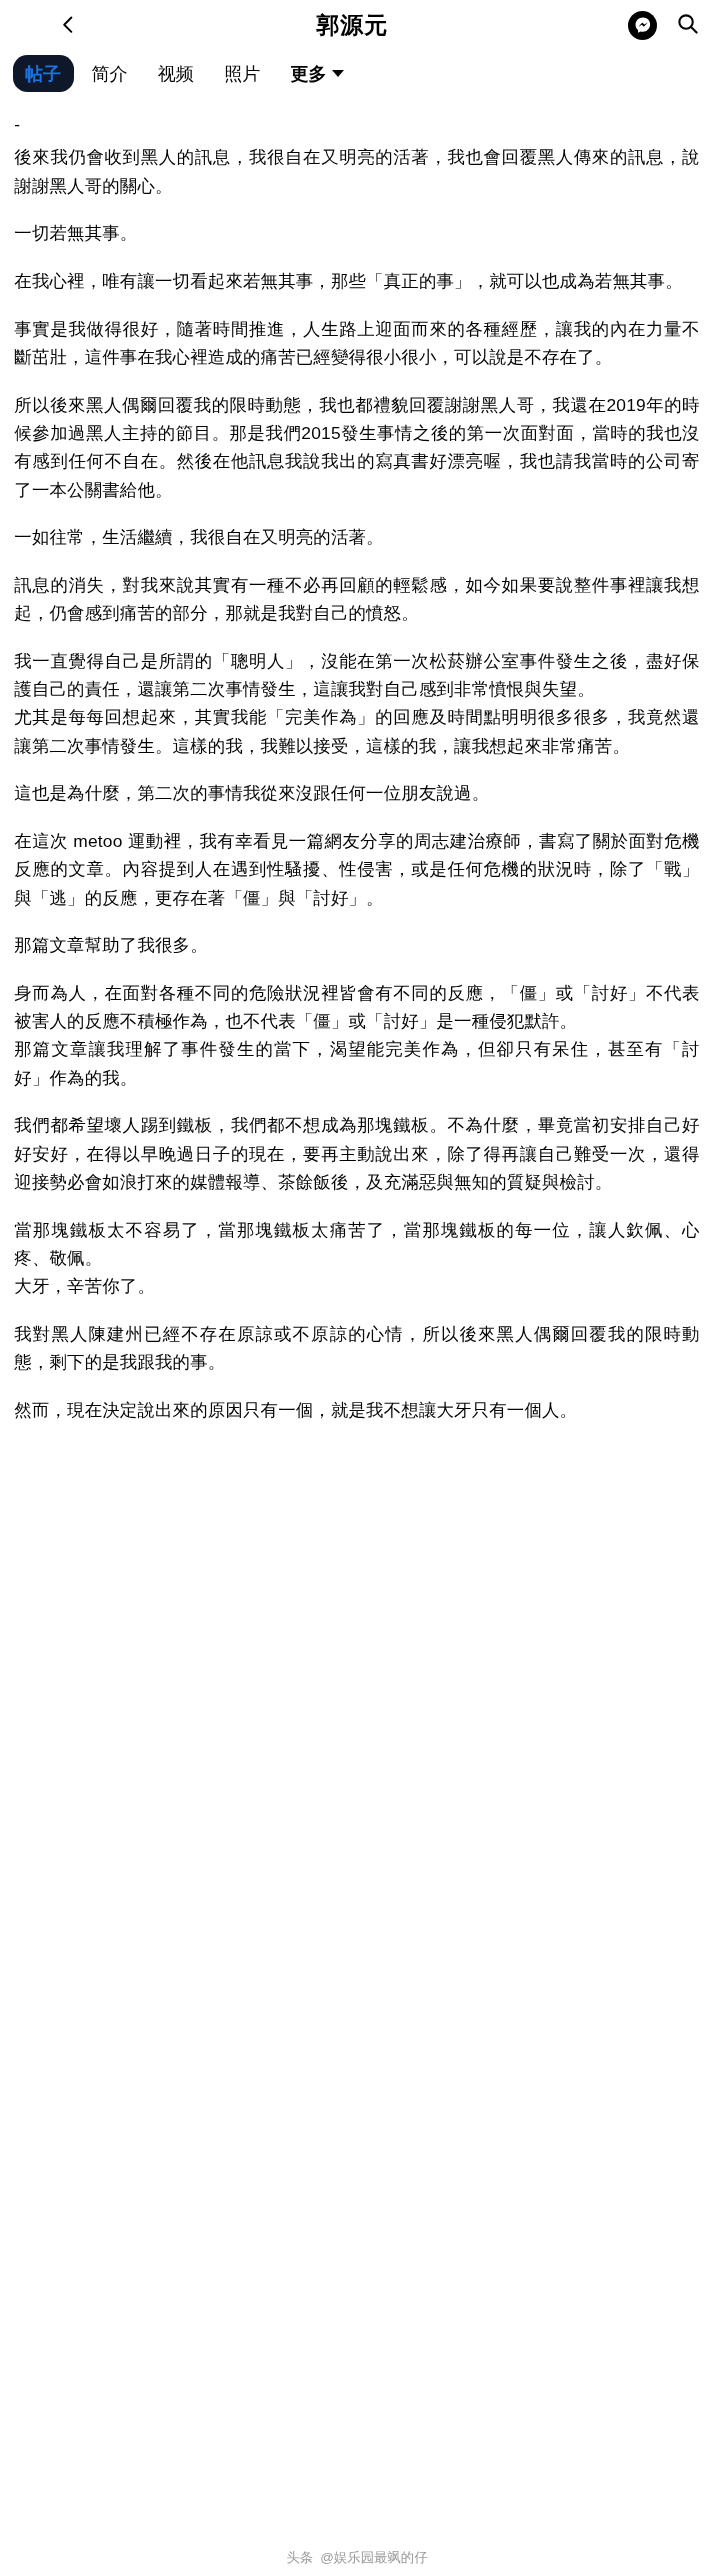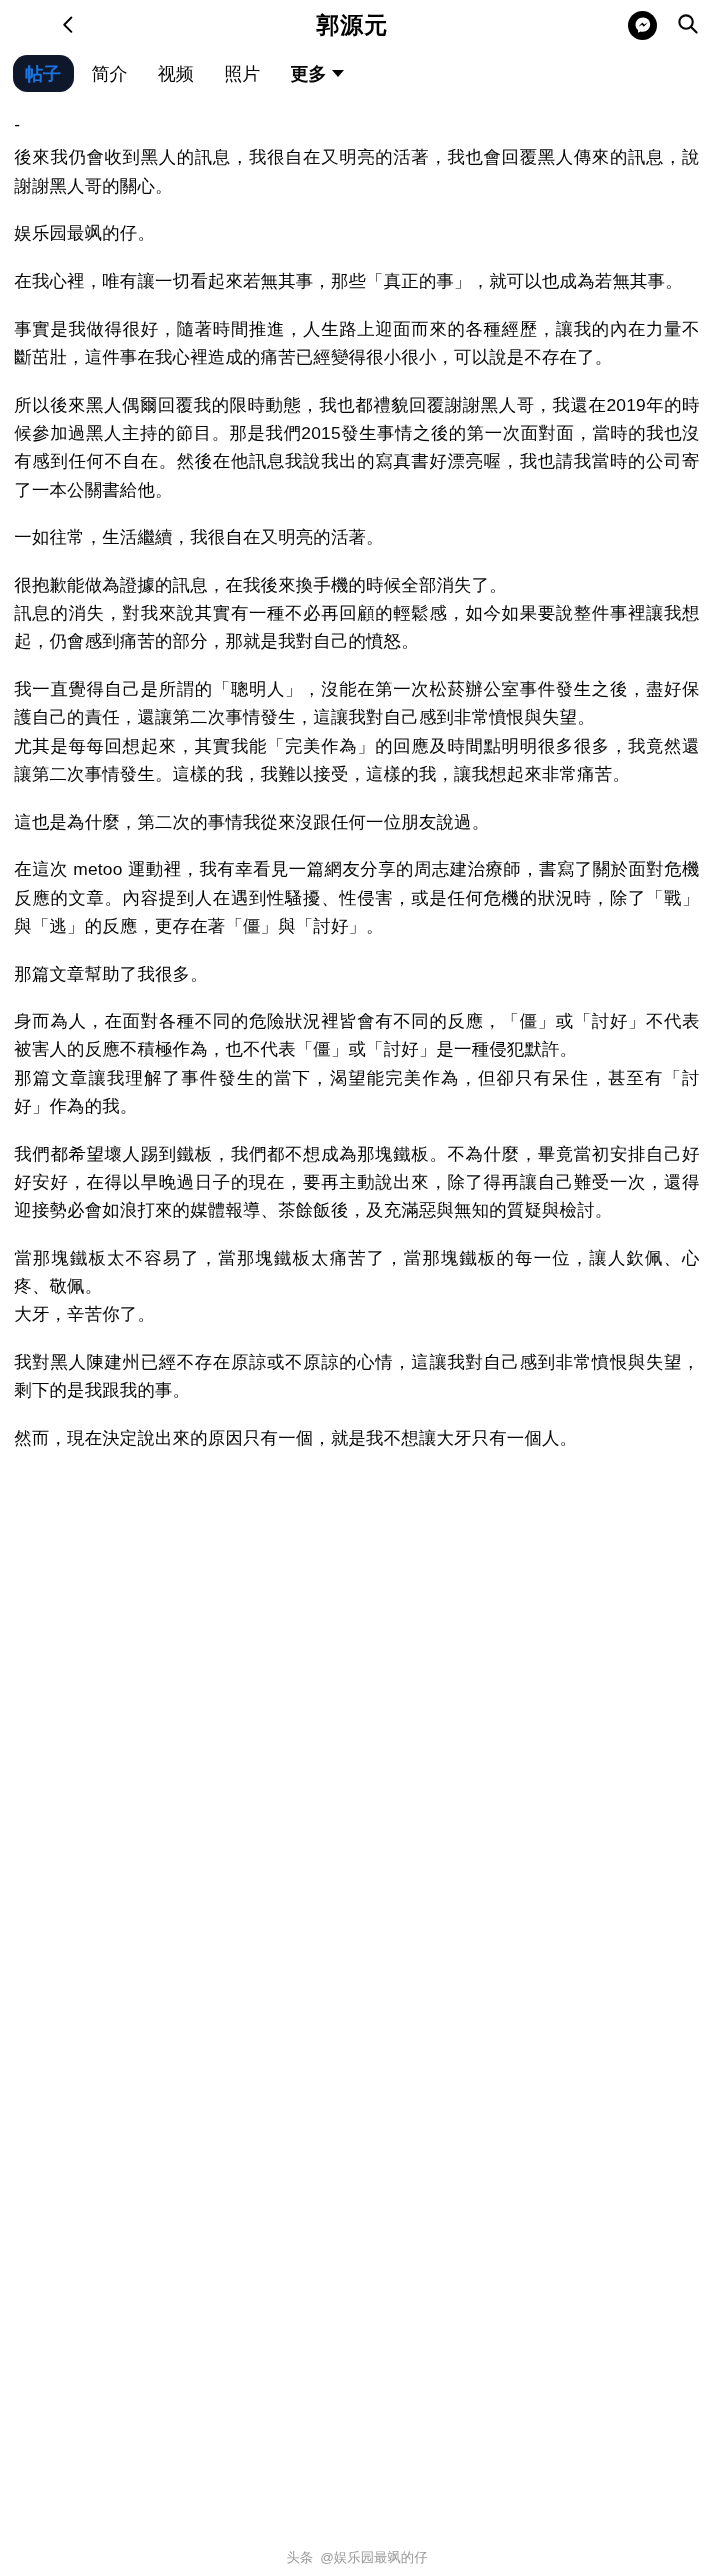"娱乐园最飒的仔。" p { text: 娱乐园最飒的仔 -> 一切若無其事 }
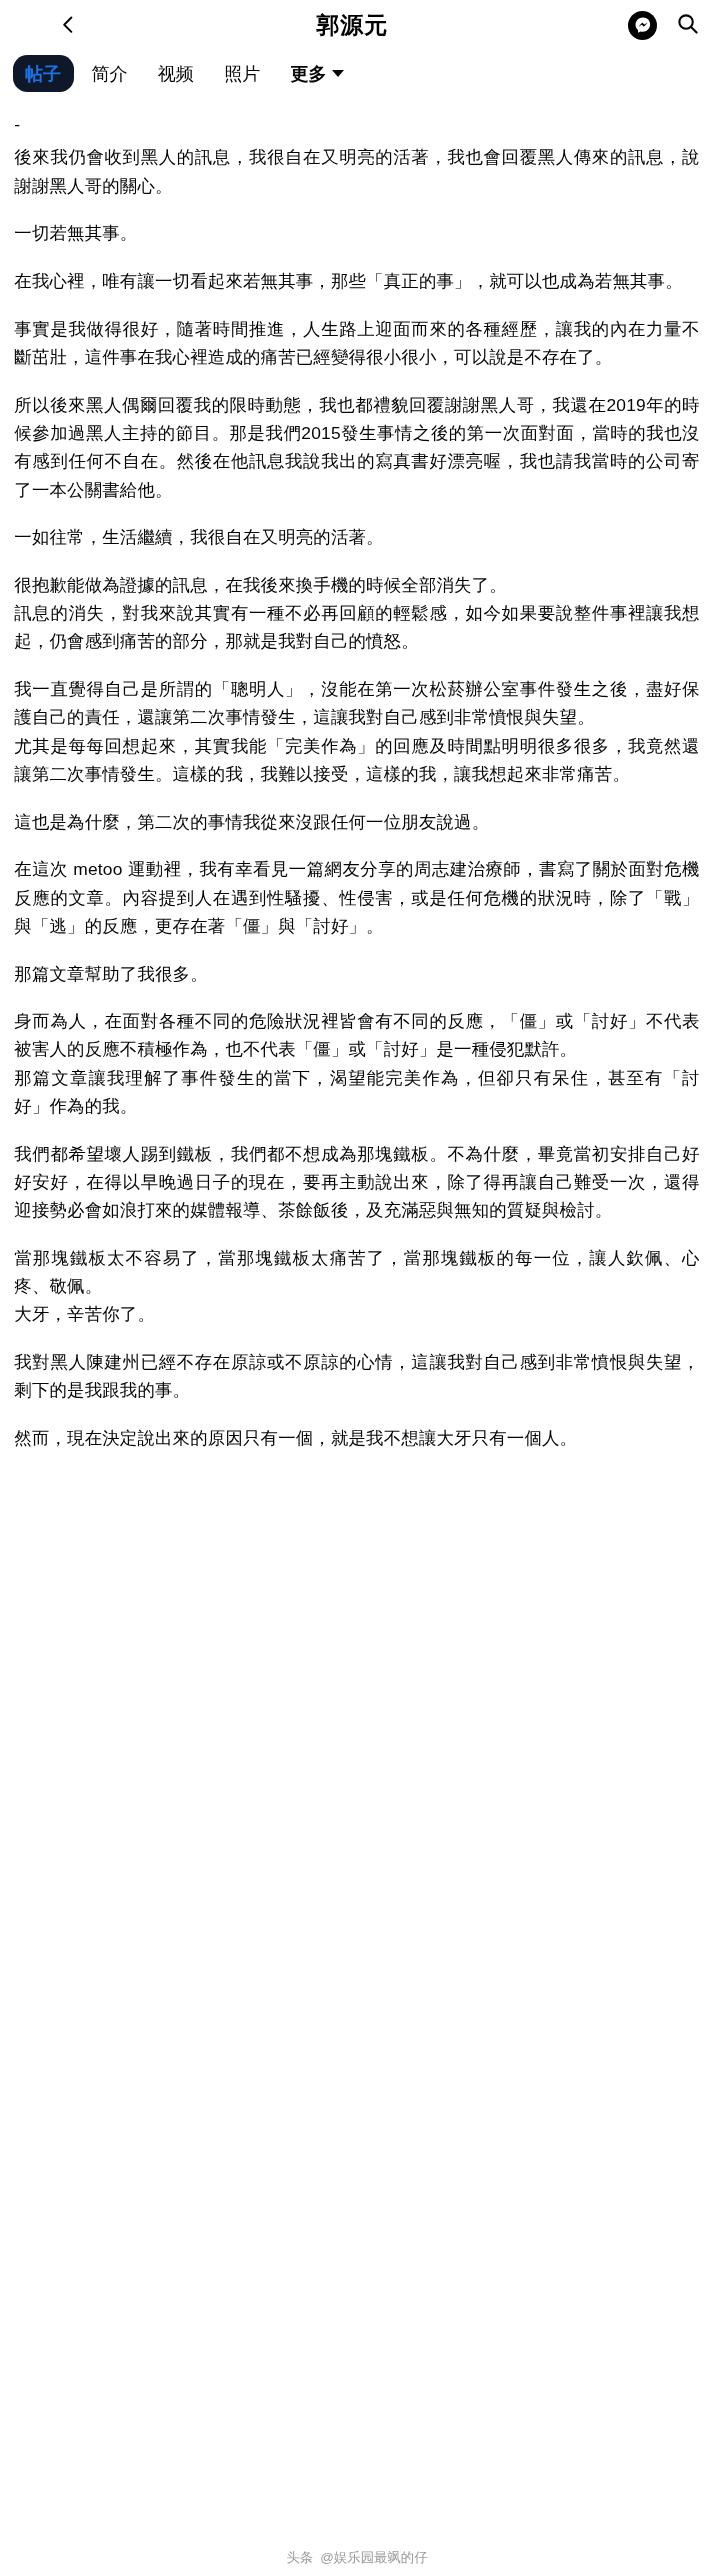"很抱歉能做為證據的訊息，在我後來換手機的時候全部消失了。" p.tight { html: <p>很抱歉能做為證據的訊息，在我後來換手機的時候全部消失了。</p> -> none }
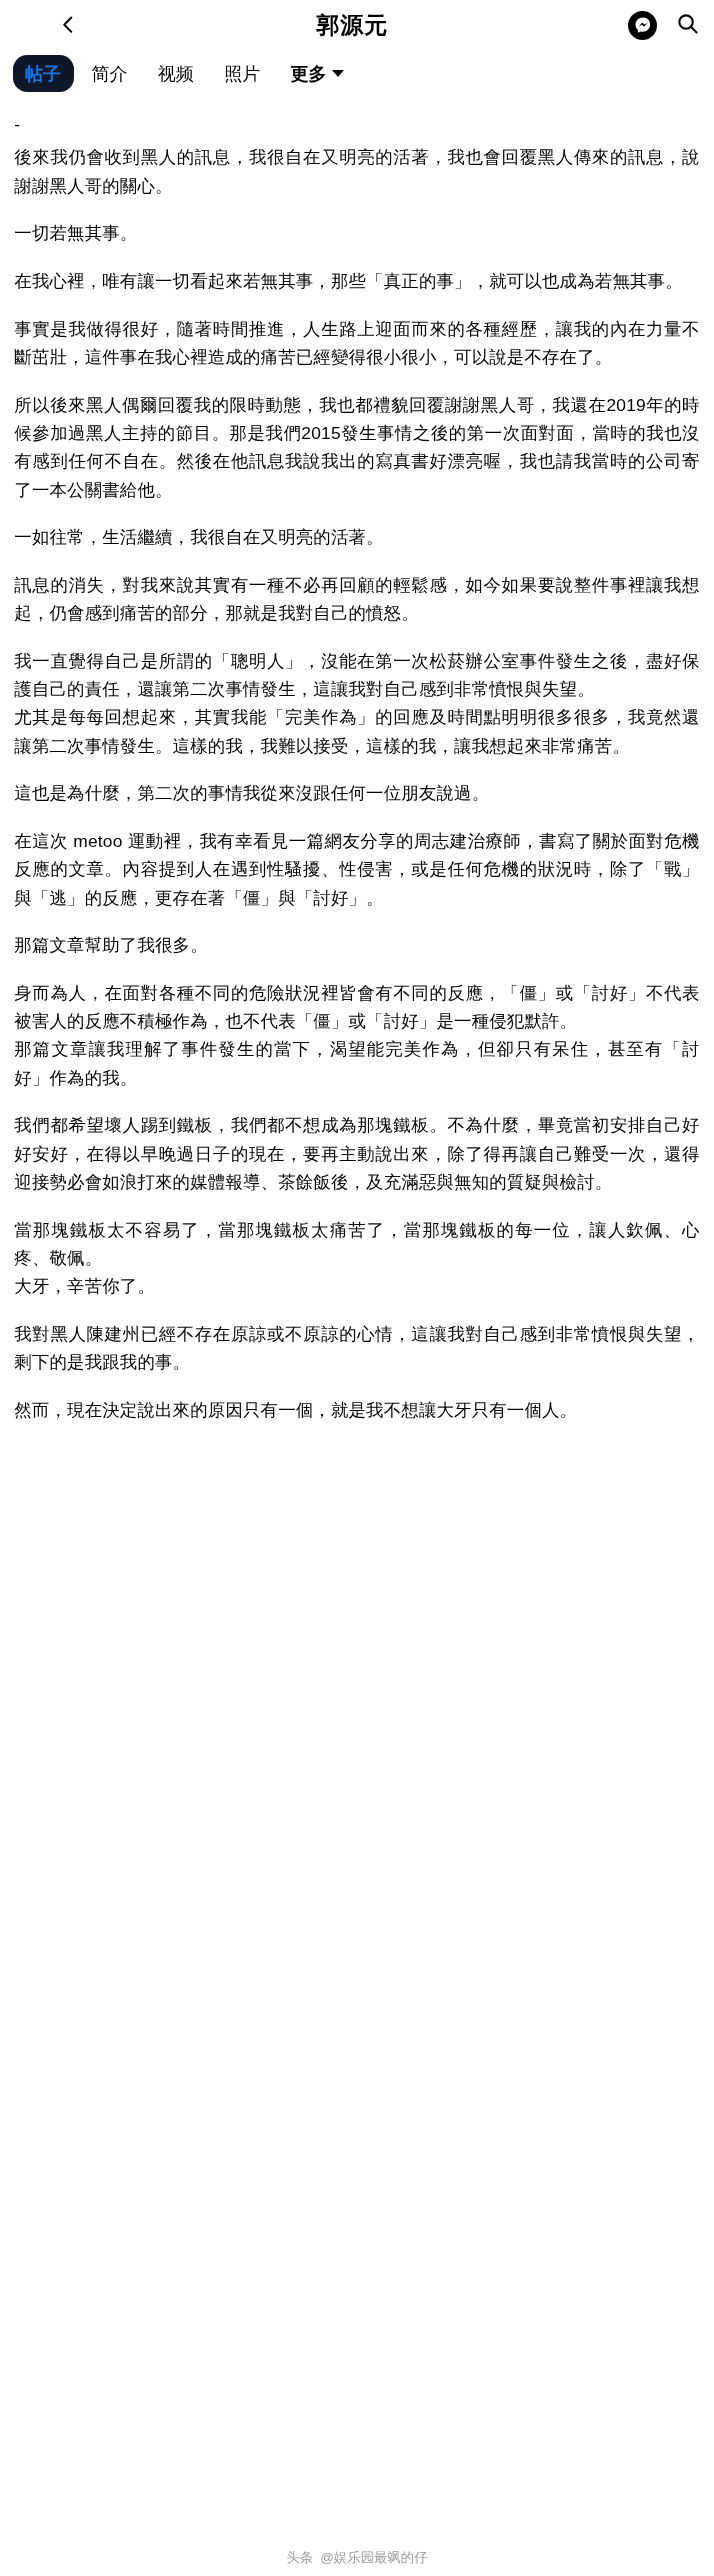"我對黑人陳建州已經不存在原諒或不原諒的心情，這讓我對自己感到非常憤恨與失望，剩下" p { text: 這讓我對自己感到非常憤恨與失望 -> 所以後來黑人偶爾回覆我的限時動態 }
